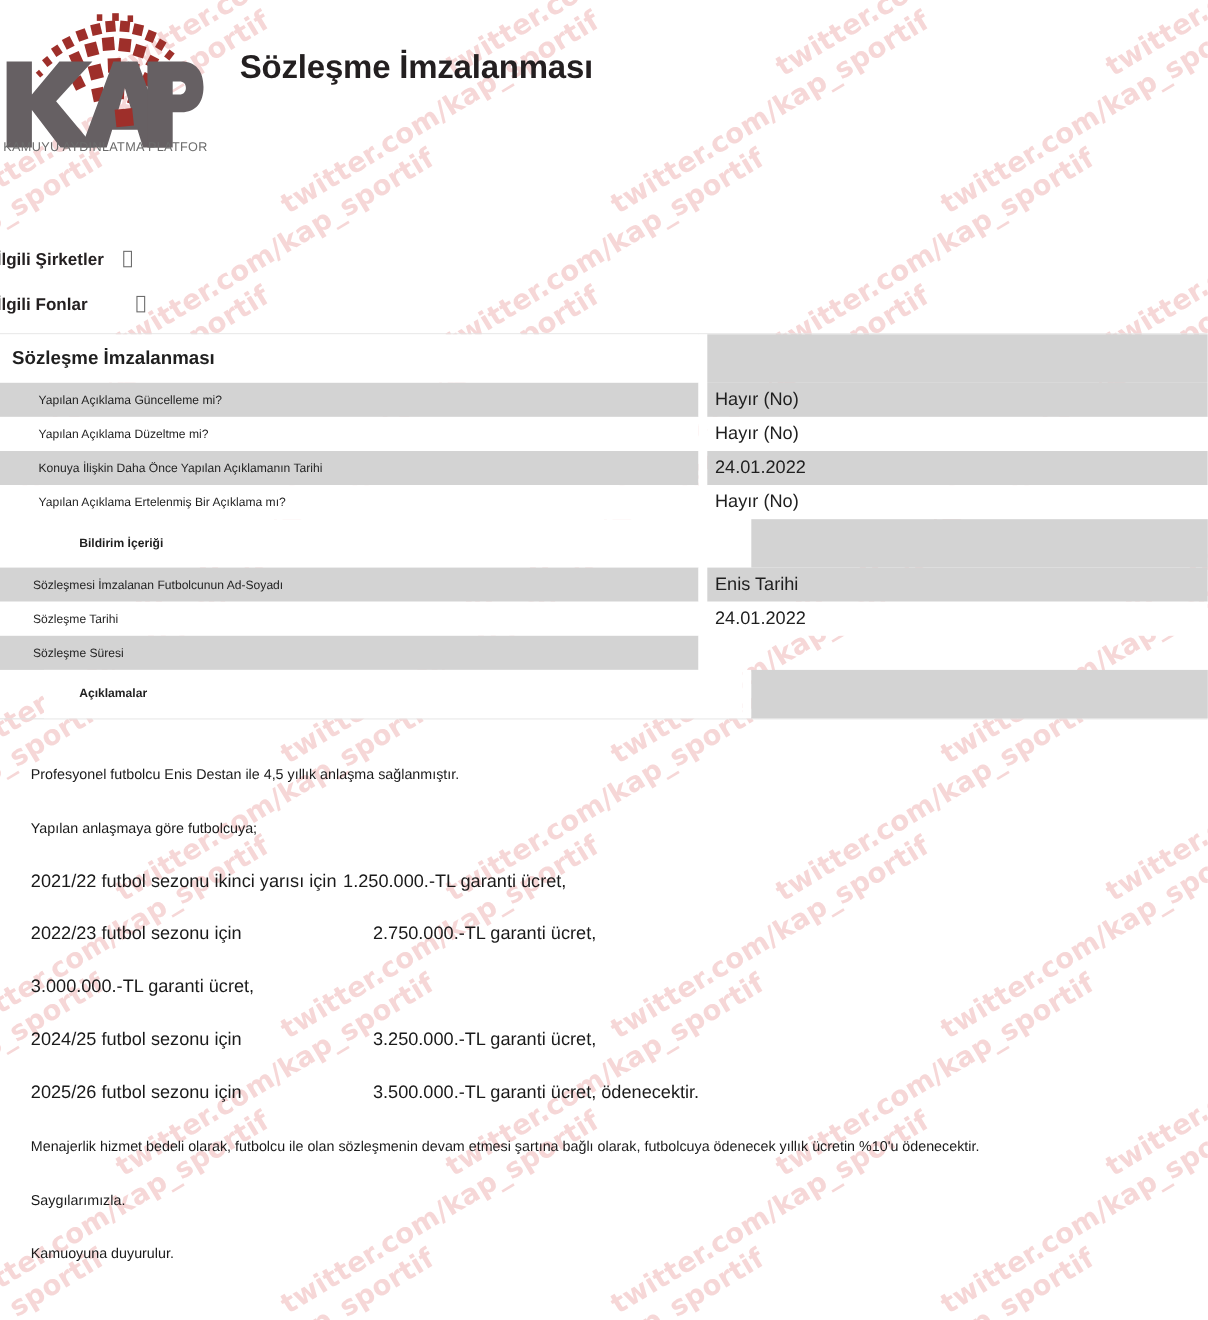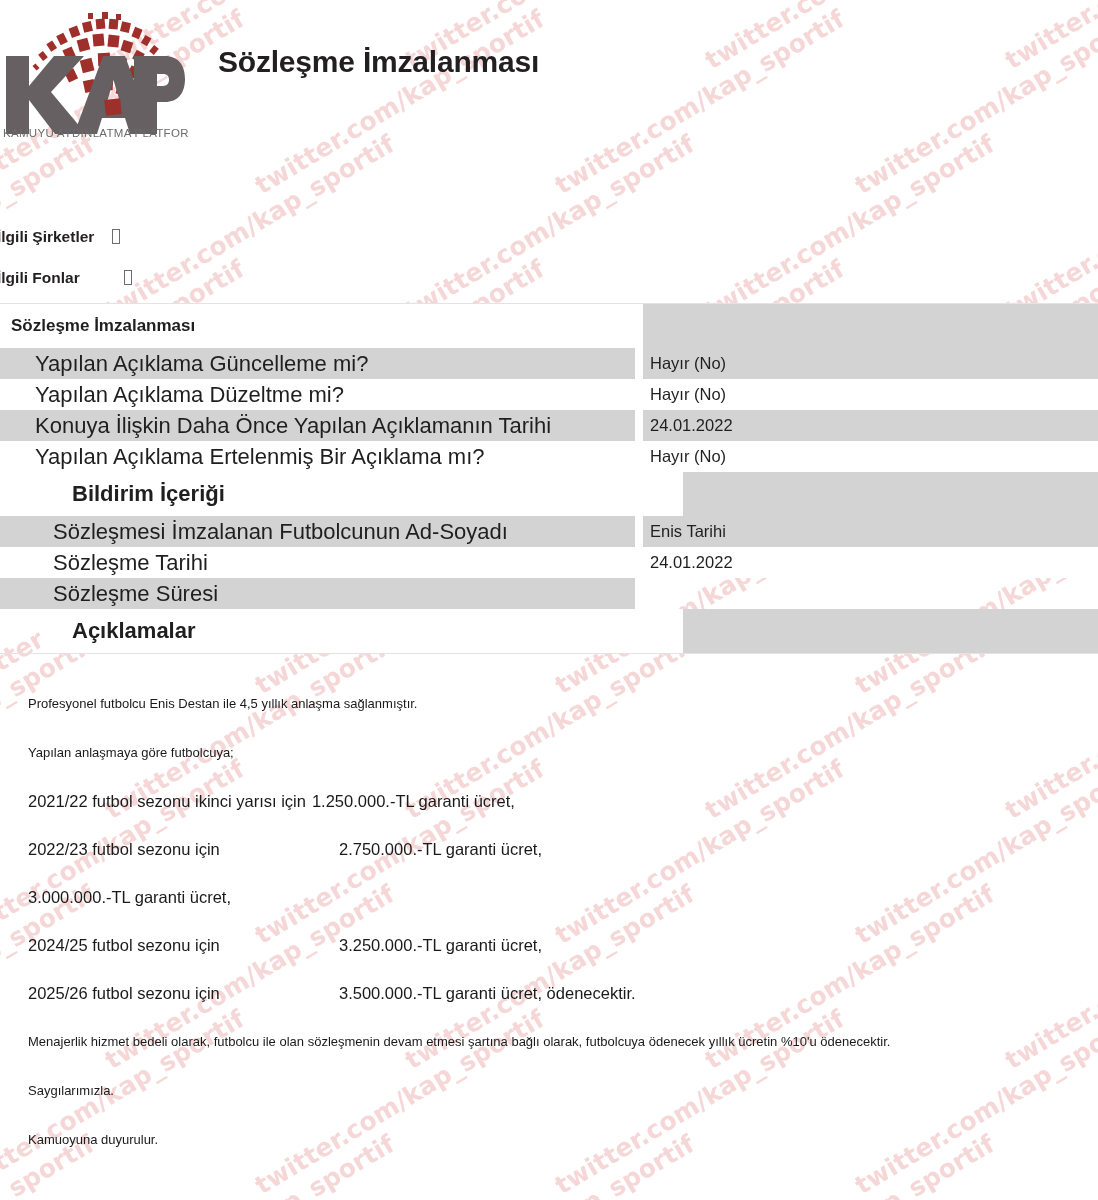"Yapılan Açıklama Güncelleme mi?" .cell-left { font-size: 22px -> 11px }
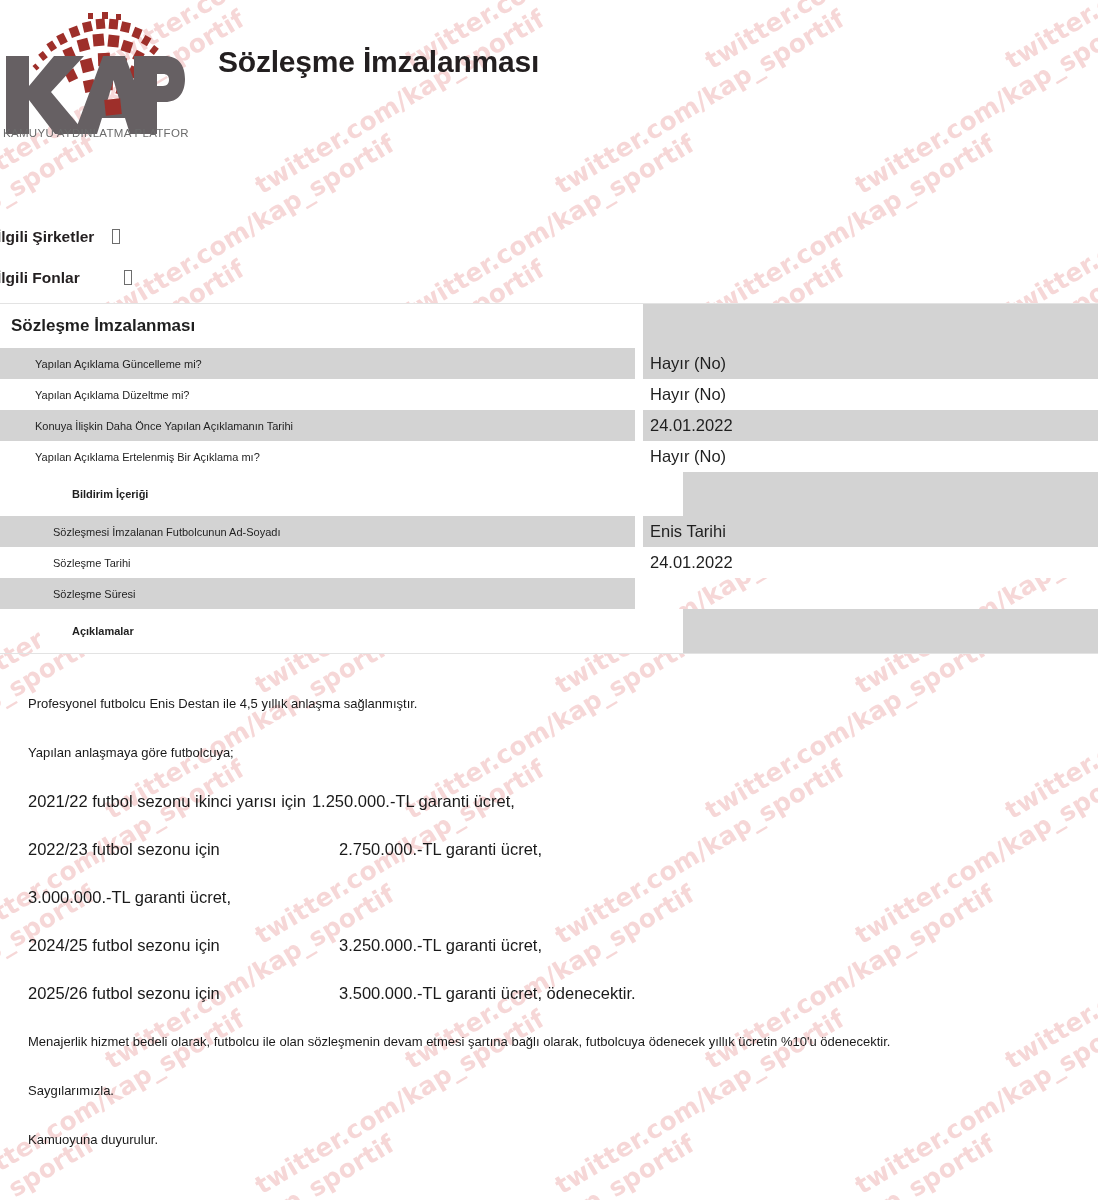"Sözleşmesi İmzalanan Futbolcunun" .ind-3 { padding-left: 53px -> 30px }
